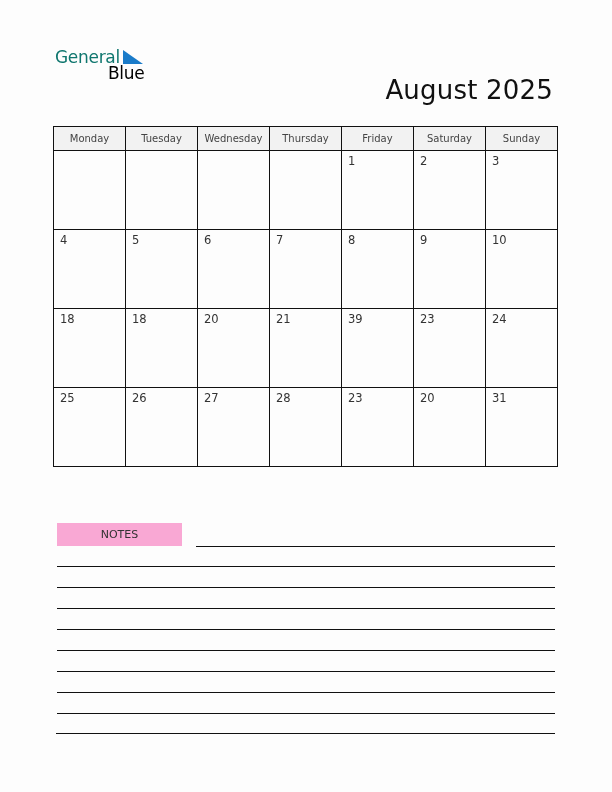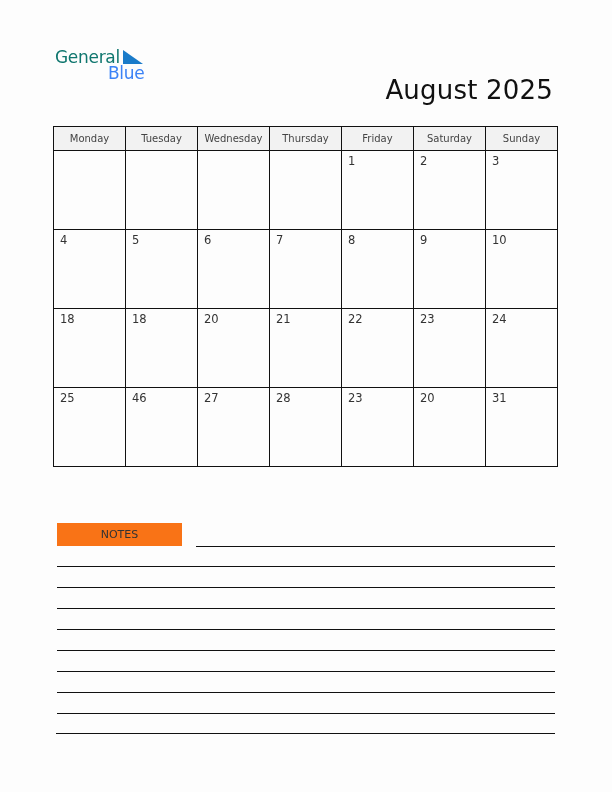"Blue" .logo-blue { color: #3b82f6 -> #000000 }
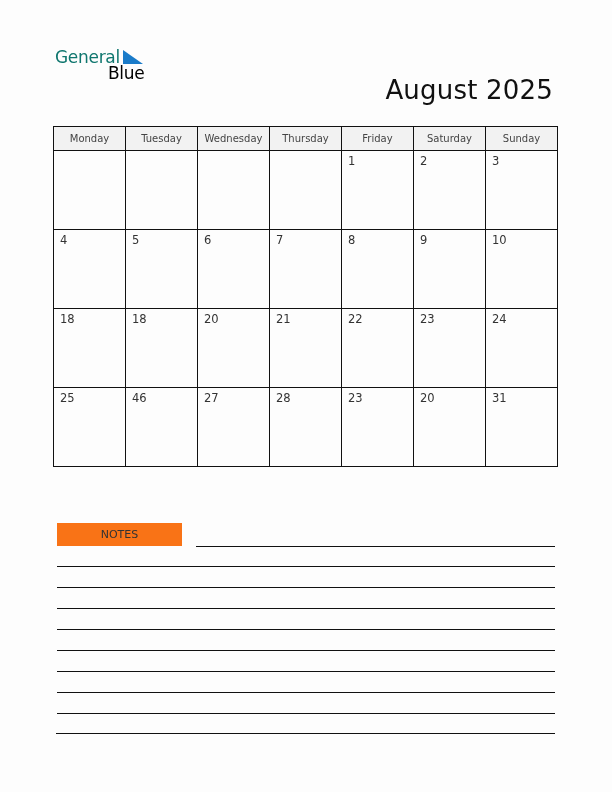"22" td { text: 22 -> 39 }
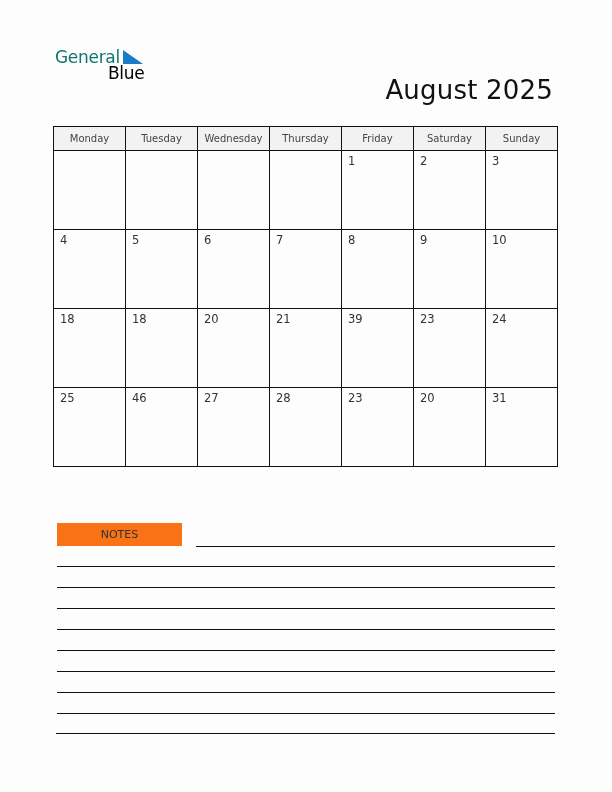"46" td { text: 46 -> 26 }
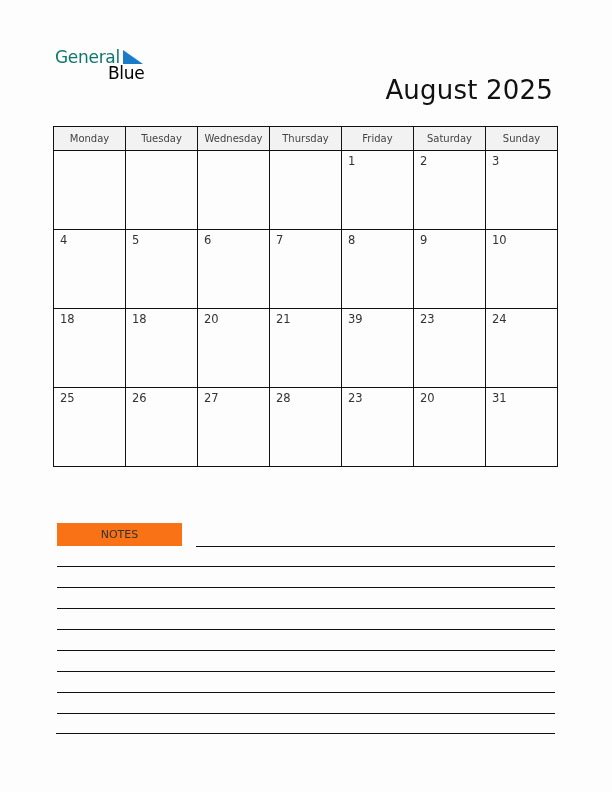"NOTES" .notes-label { background: #f97316 -> #f9a8d4 }
